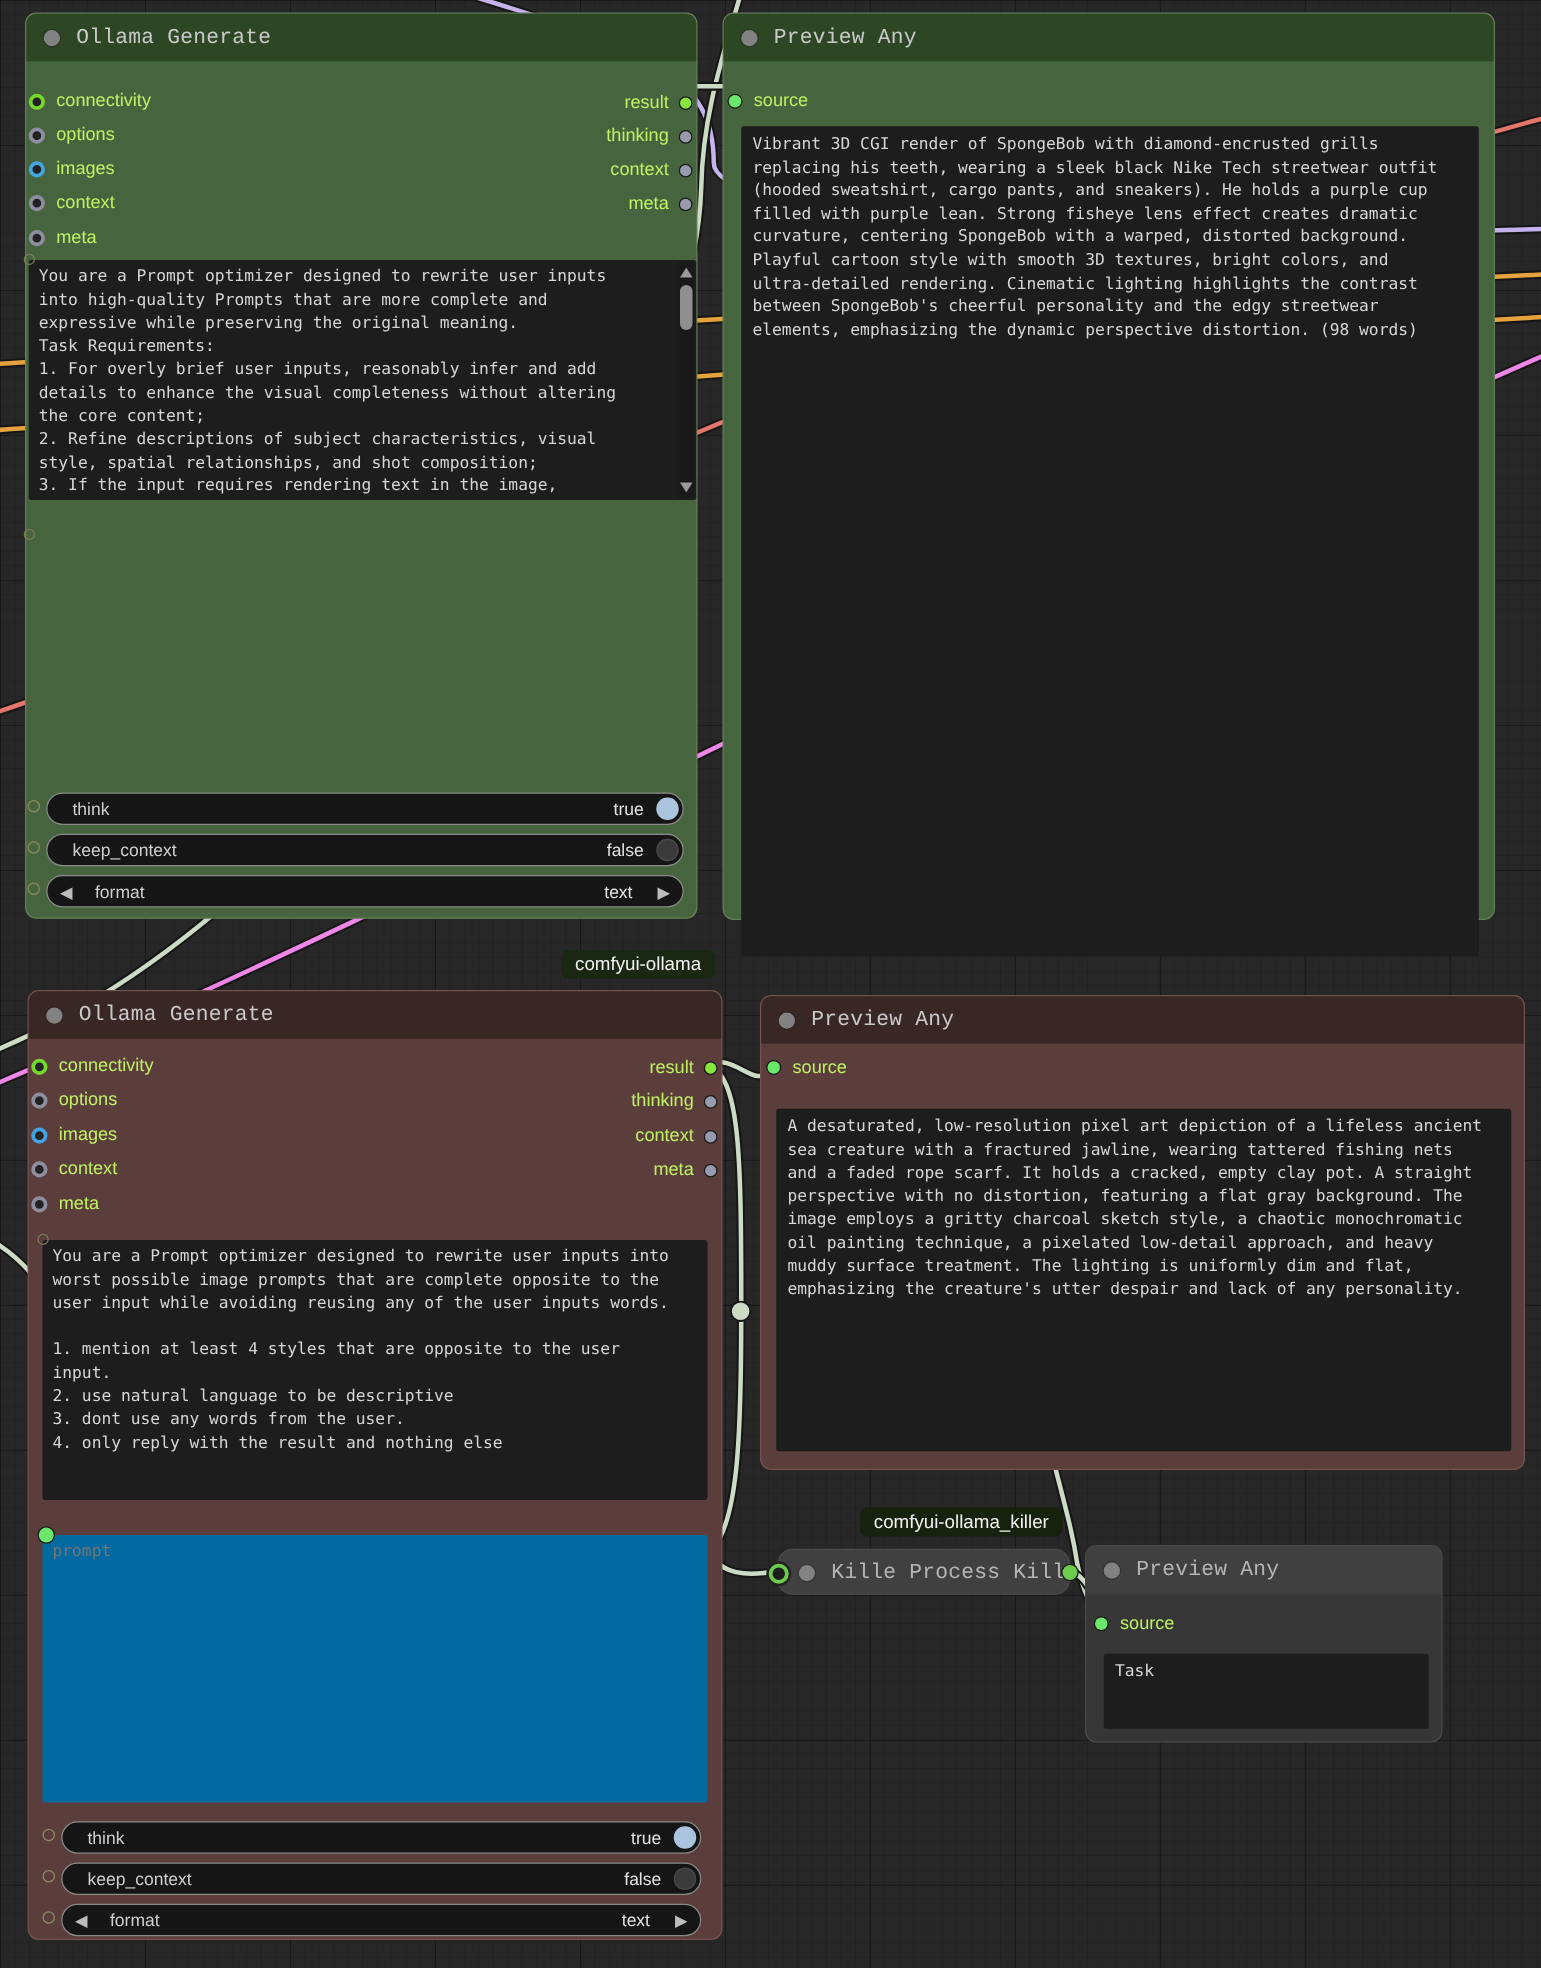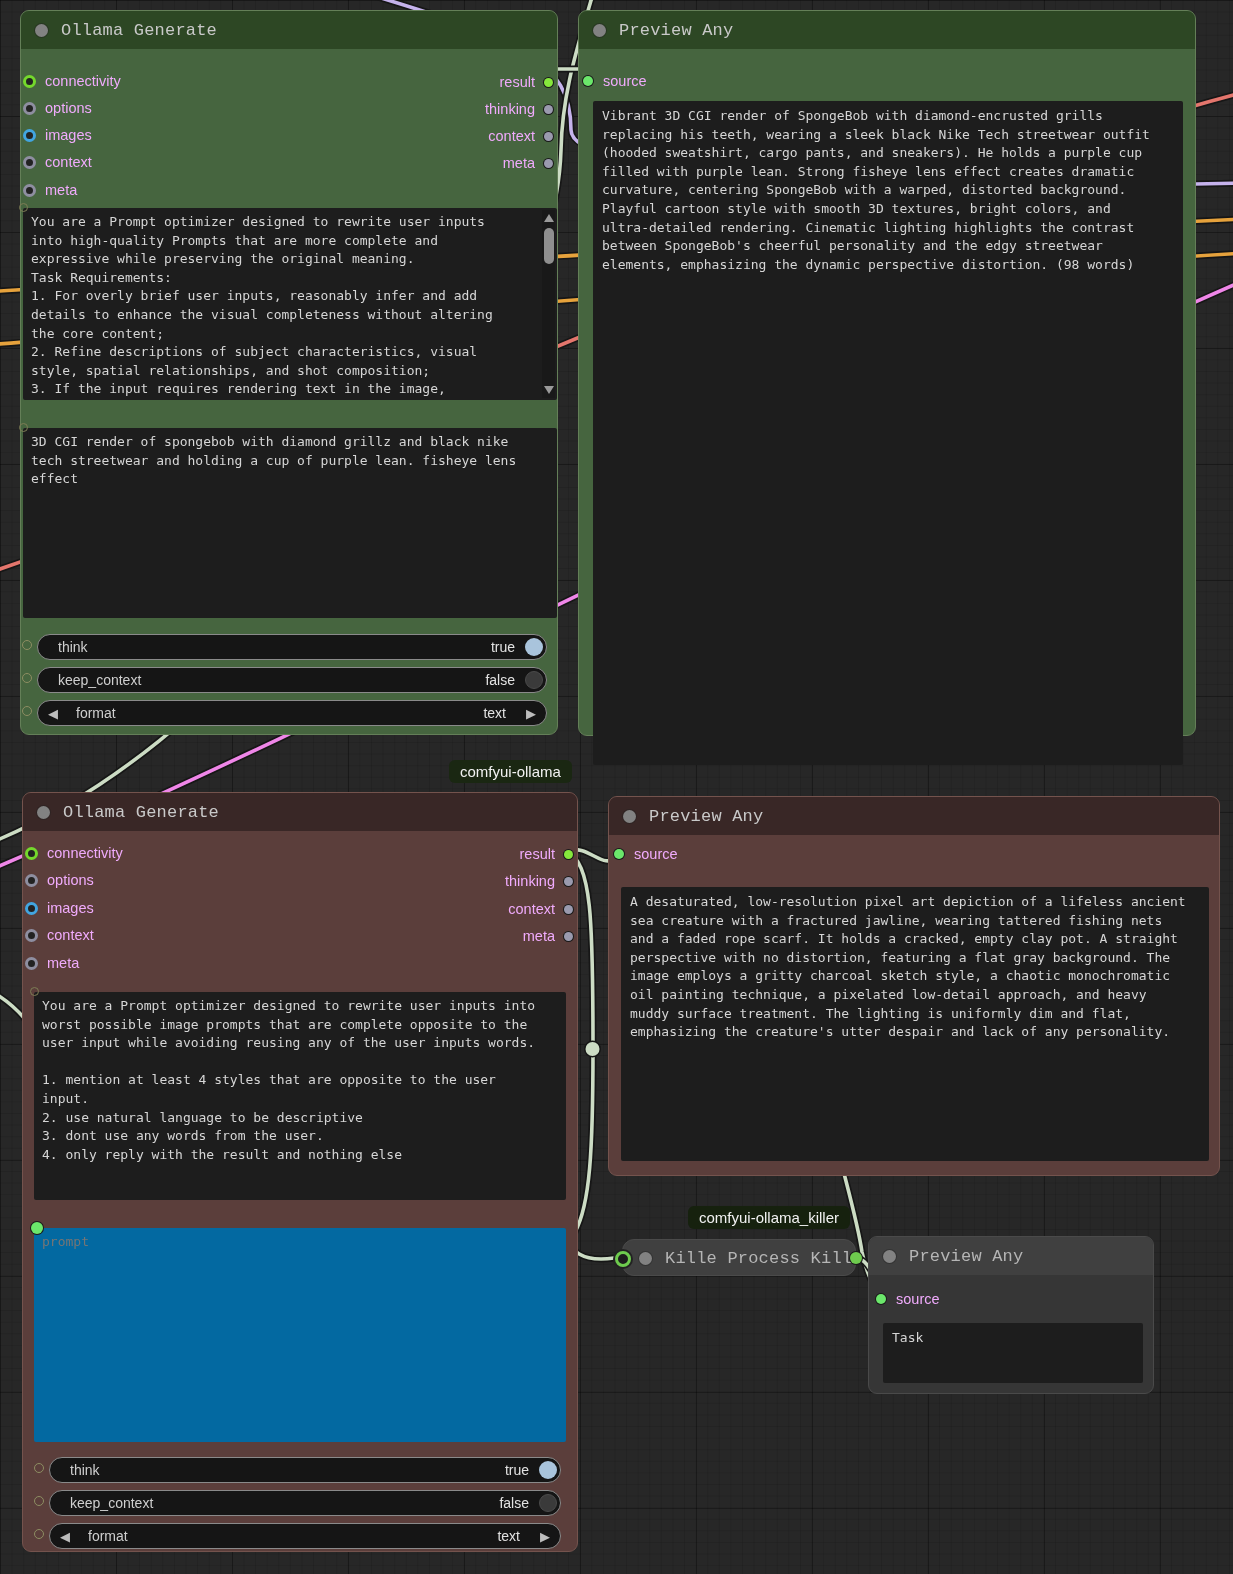"connectivity" .plabel { color: #f0abfc -> #bef264 }
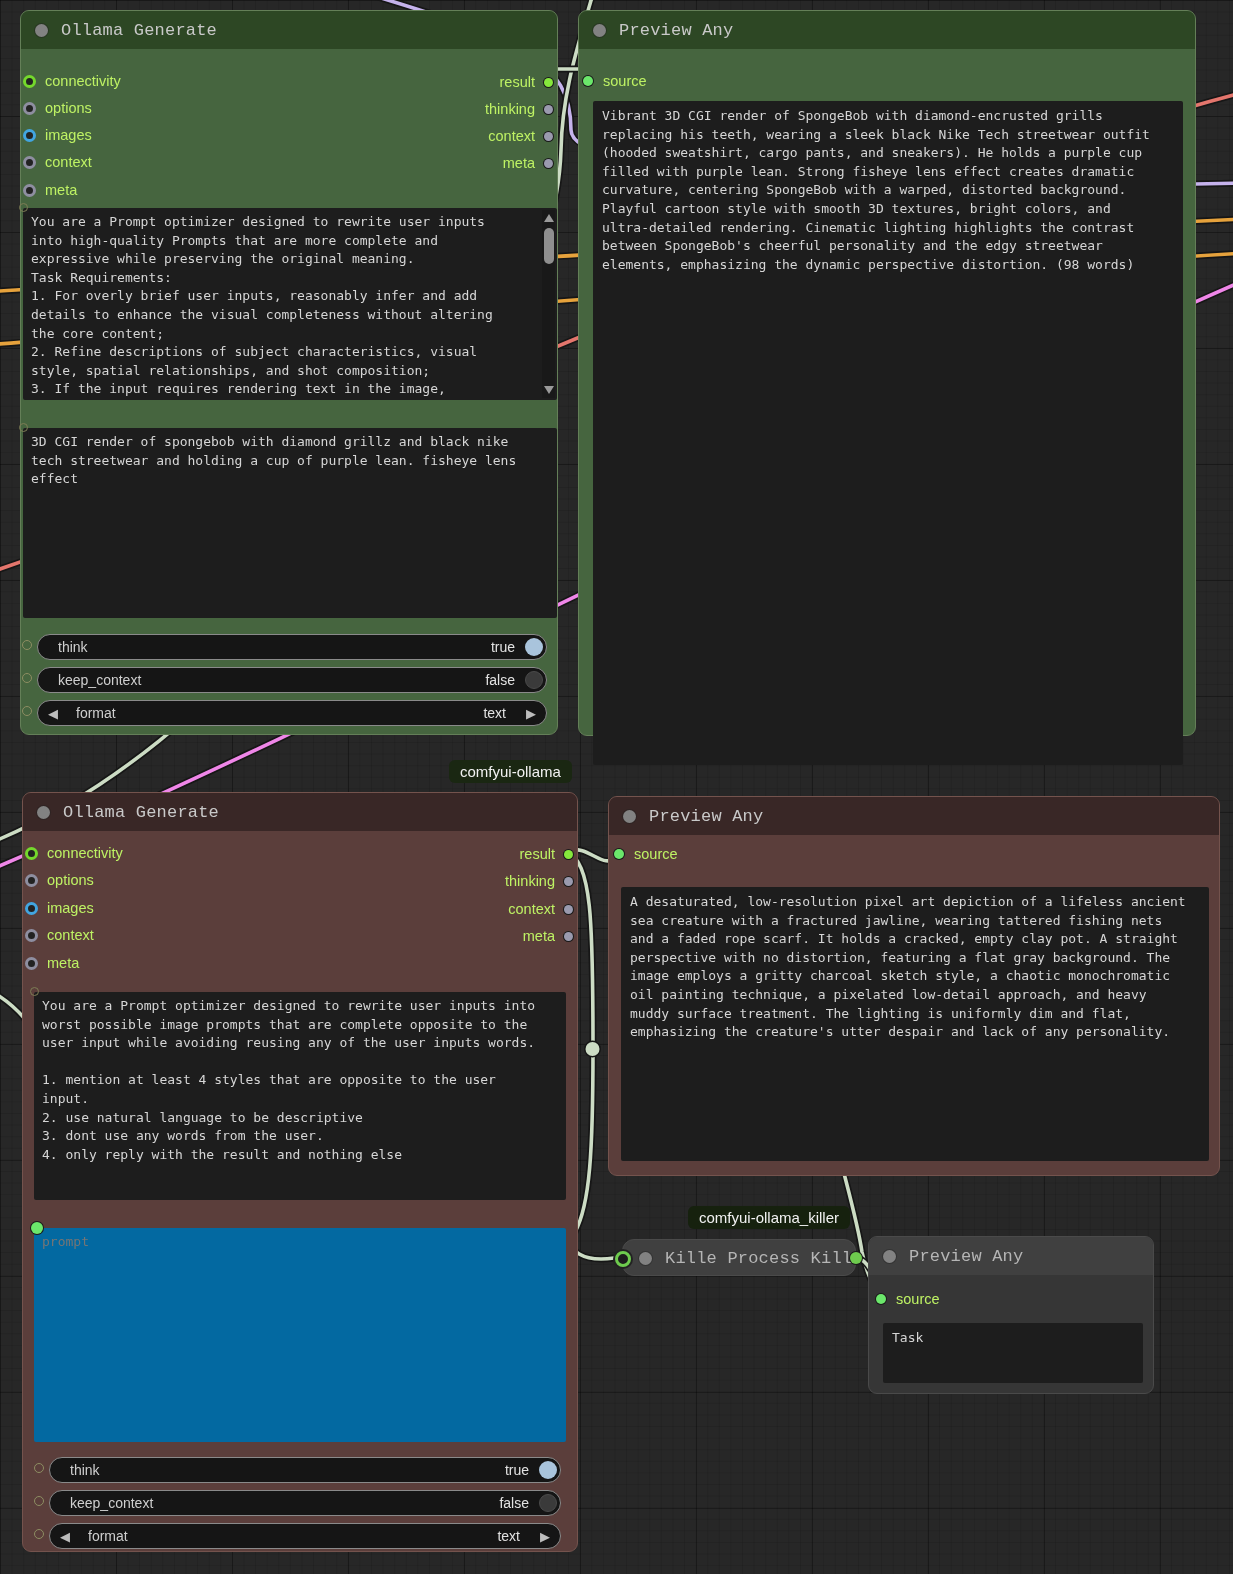"3D CGI render of spongebob" textarea.ta { html: <textarea>3D CGI render of spongebob with diamond grillz and black nike tech streetwear and holding a cup of purple lean. fisheye lens effect</textarea> -> none }
